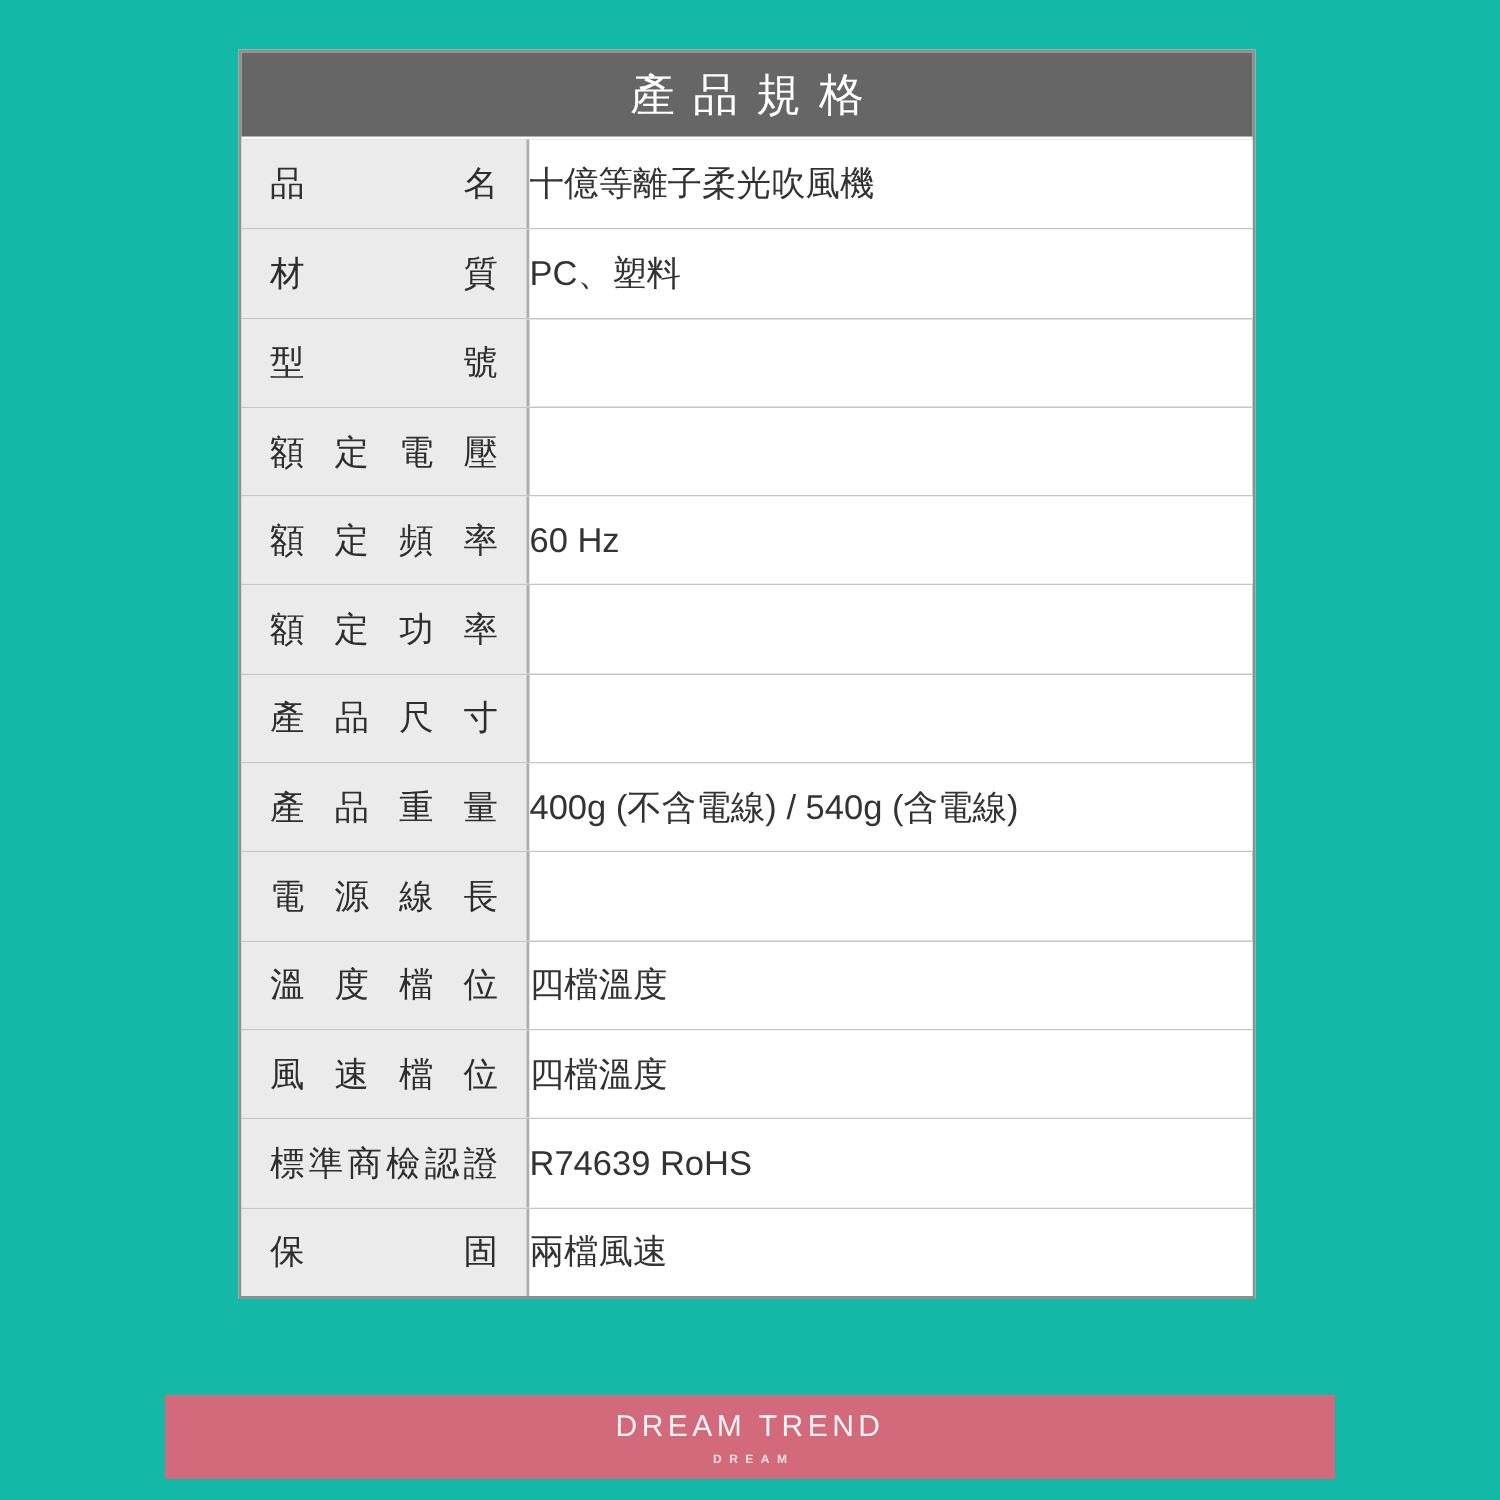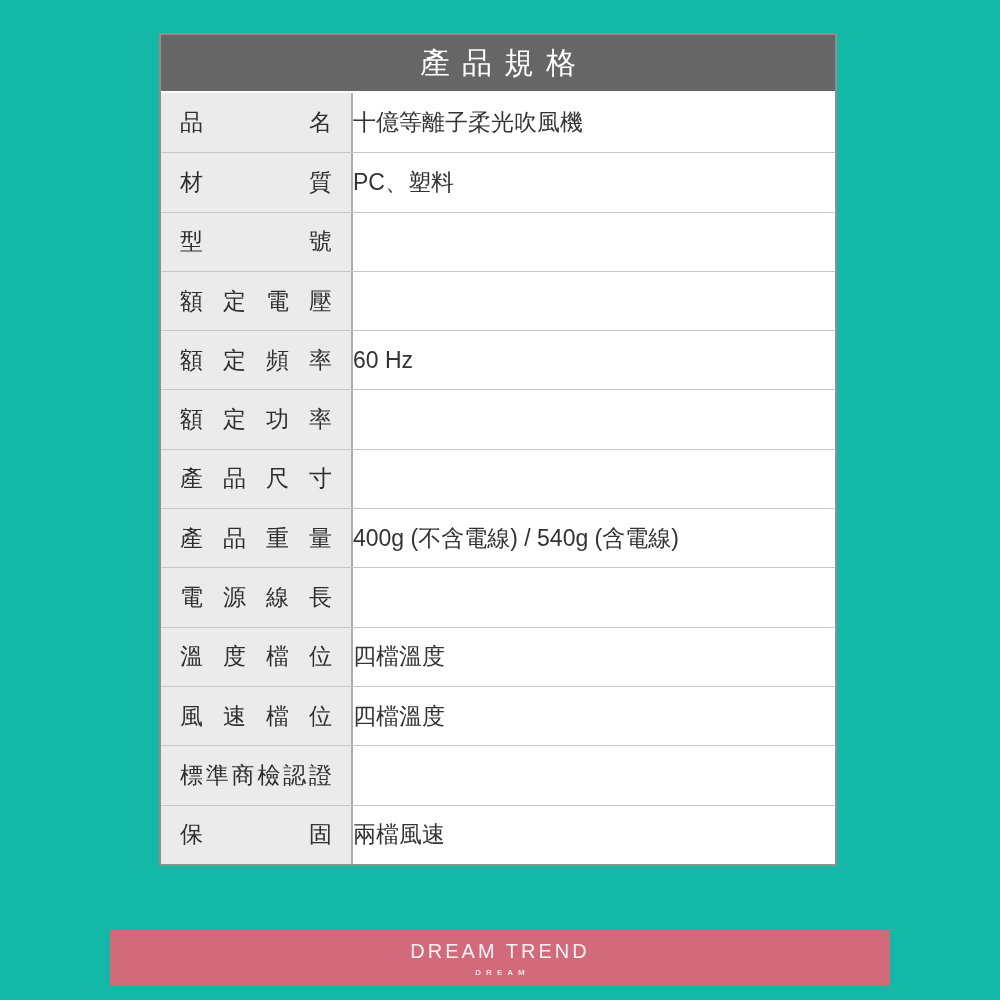"R74639 RoHS" div.cell-value { html: none -> <div>R74639 RoHS</div> }
